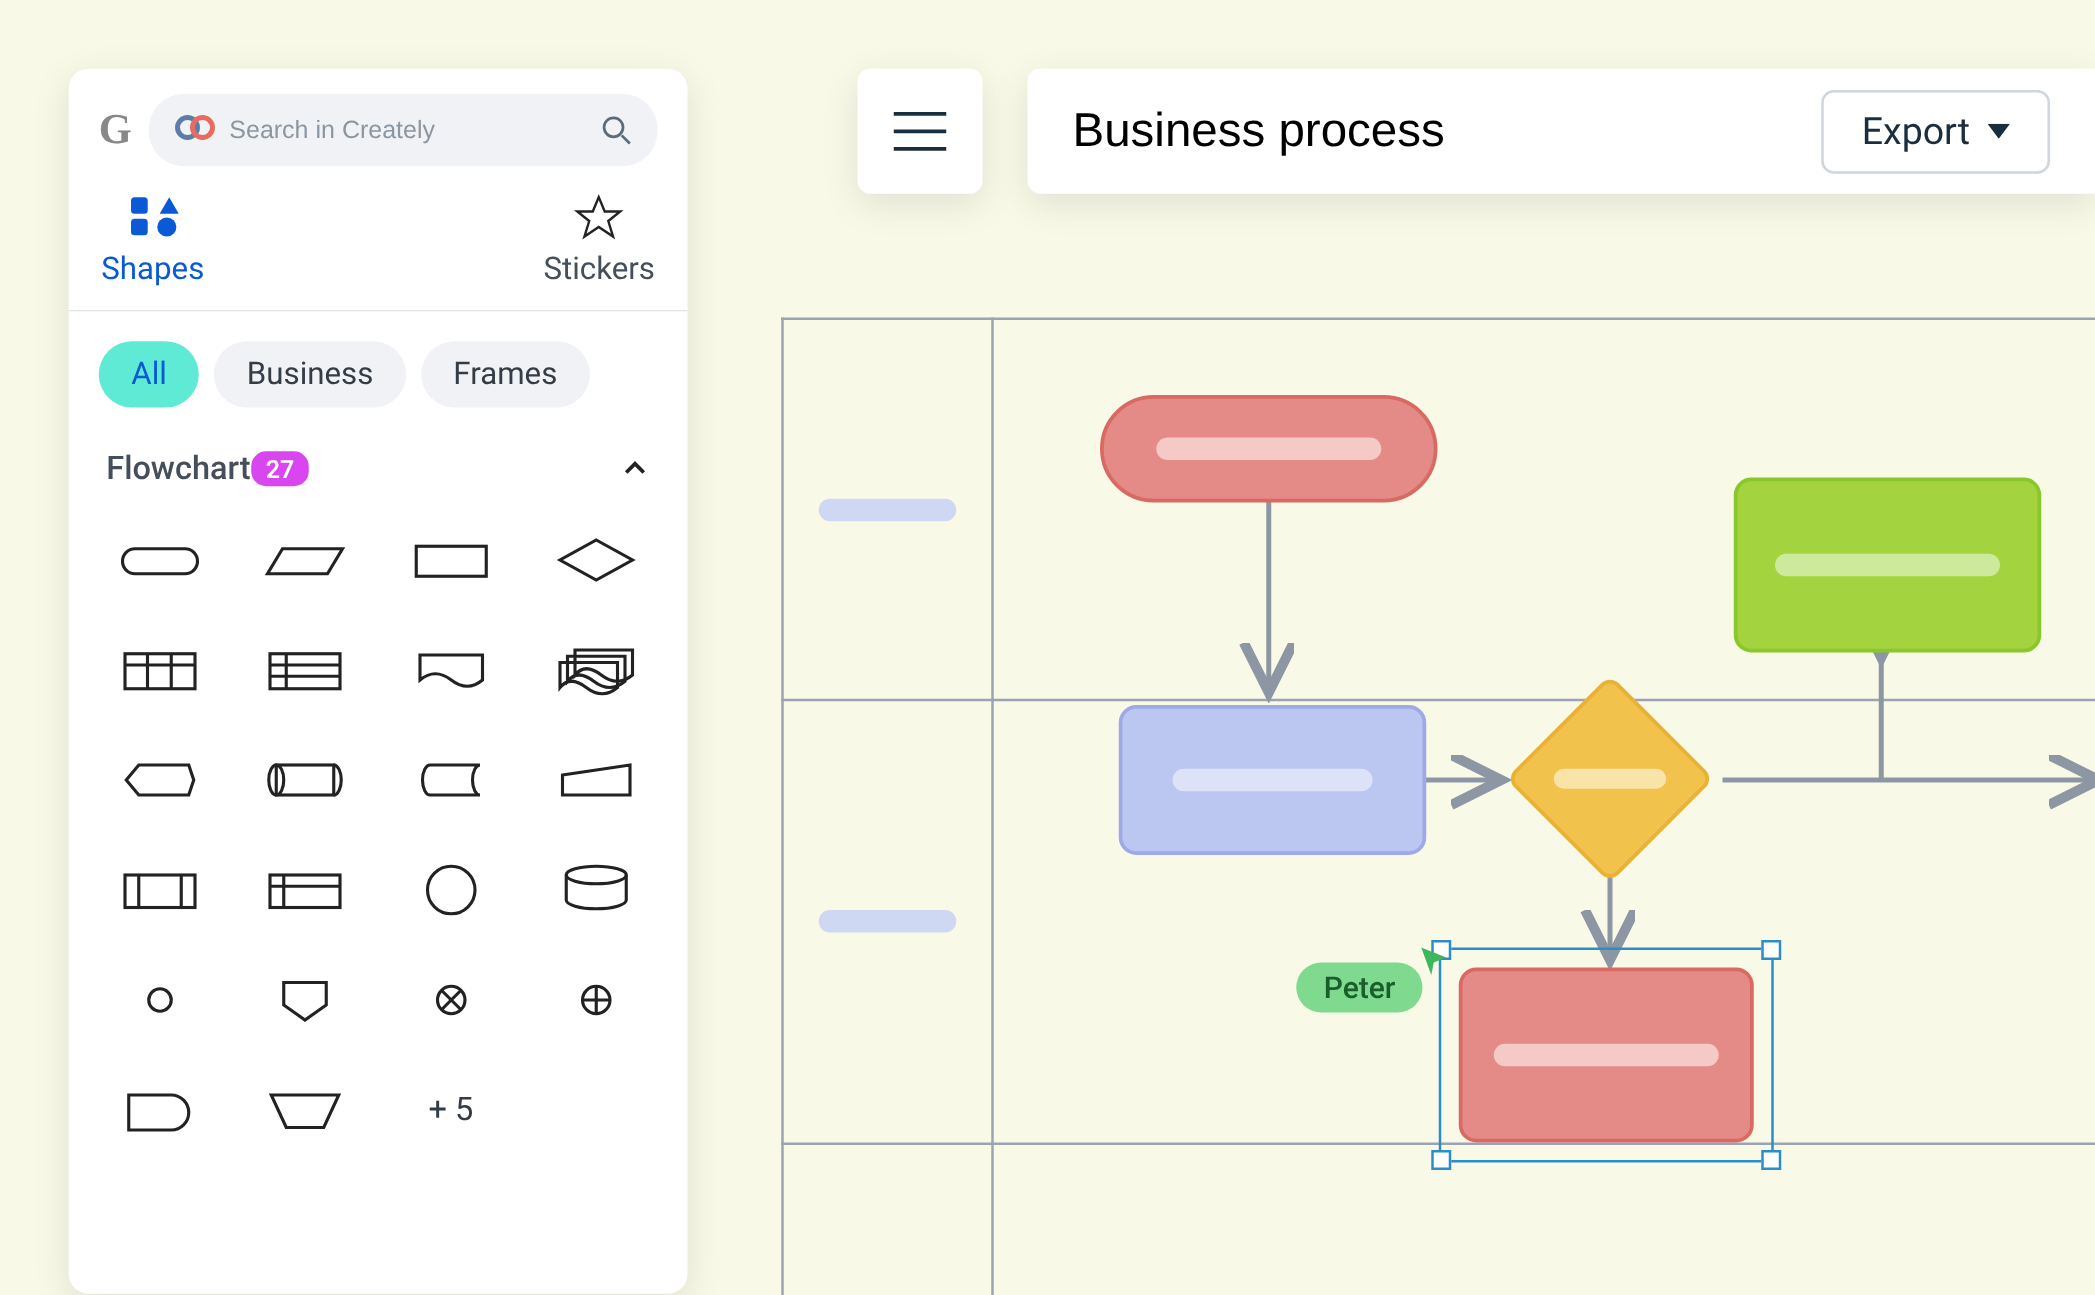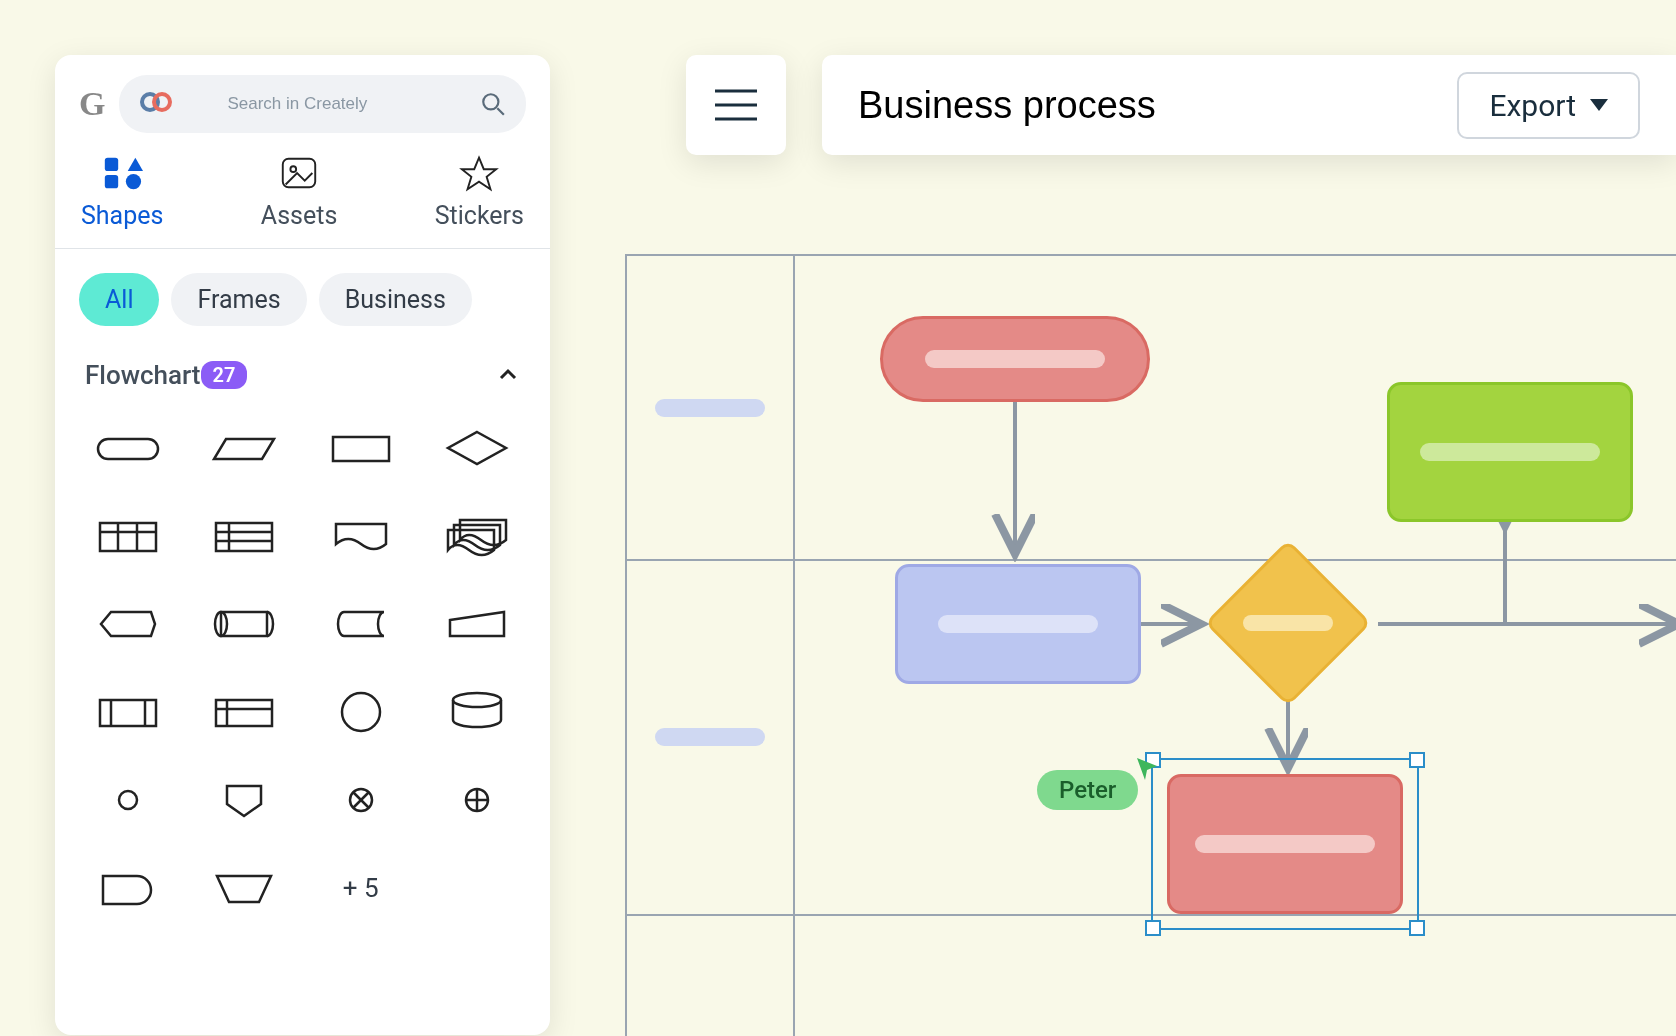"Search in Creately" .search-input { font-size: 17px -> 20px; margin-left: 44px -> none }
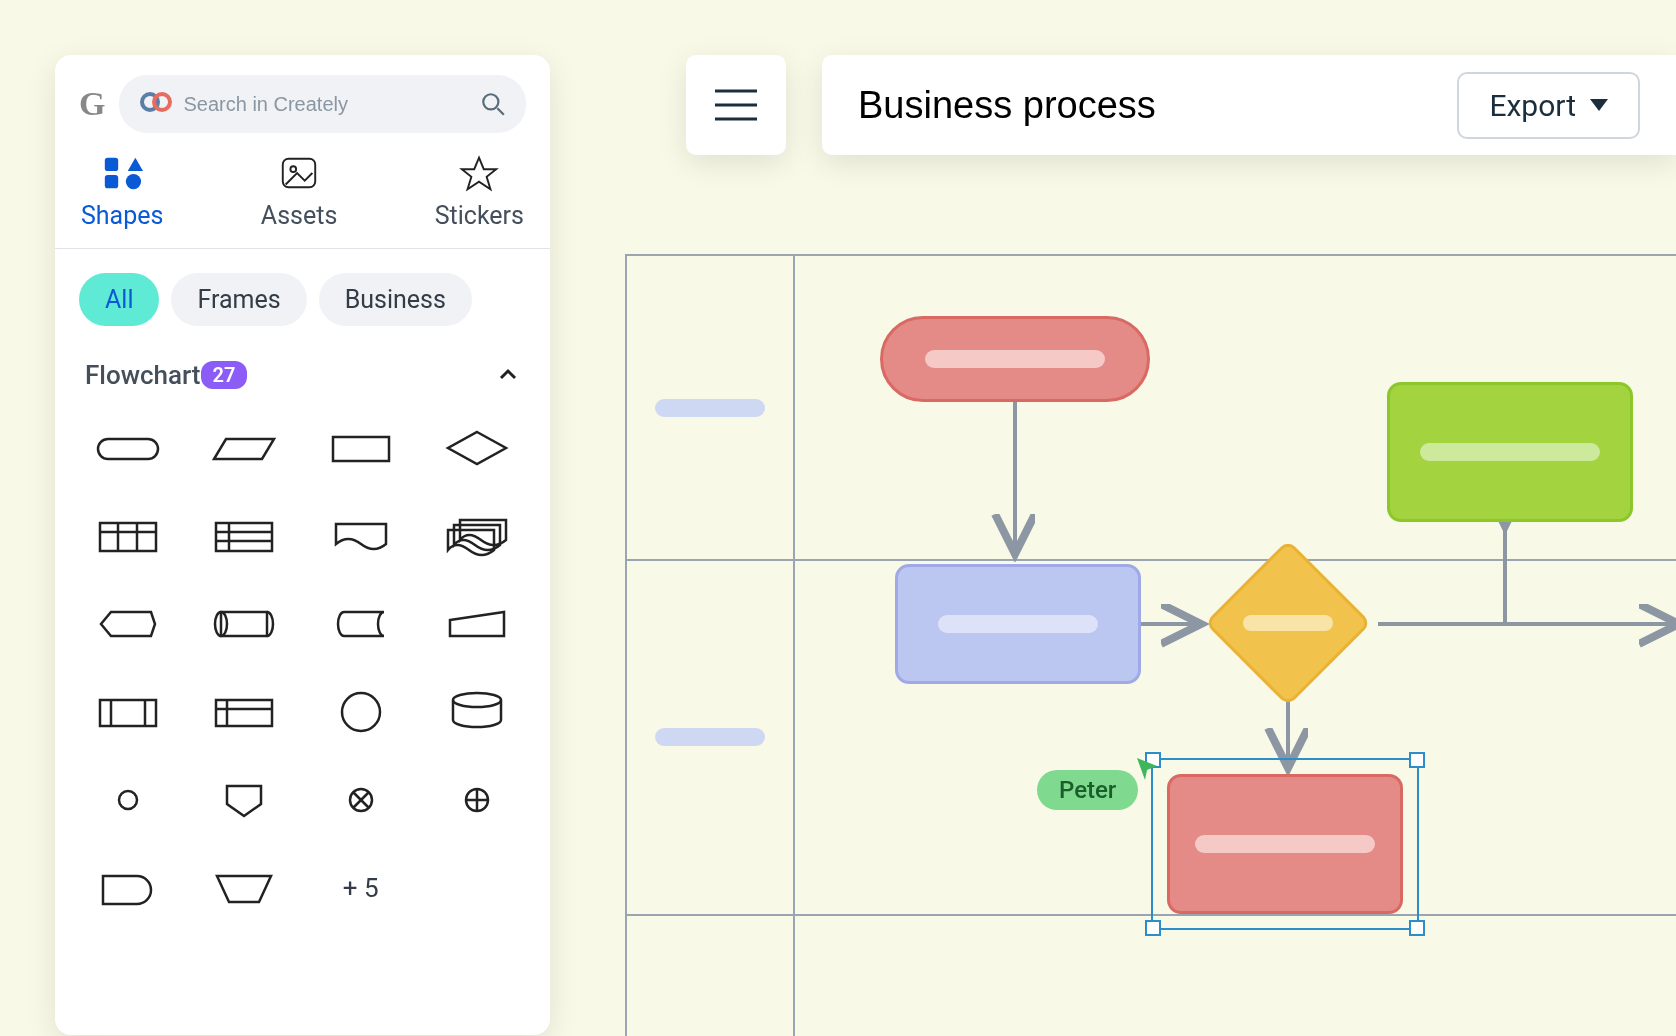"Assets" div.tab { html: <div> <span> <svg> <rect></rect> <circle></circle> <path></path> </svg> </span> <span>Assets</span> </div> -> none }
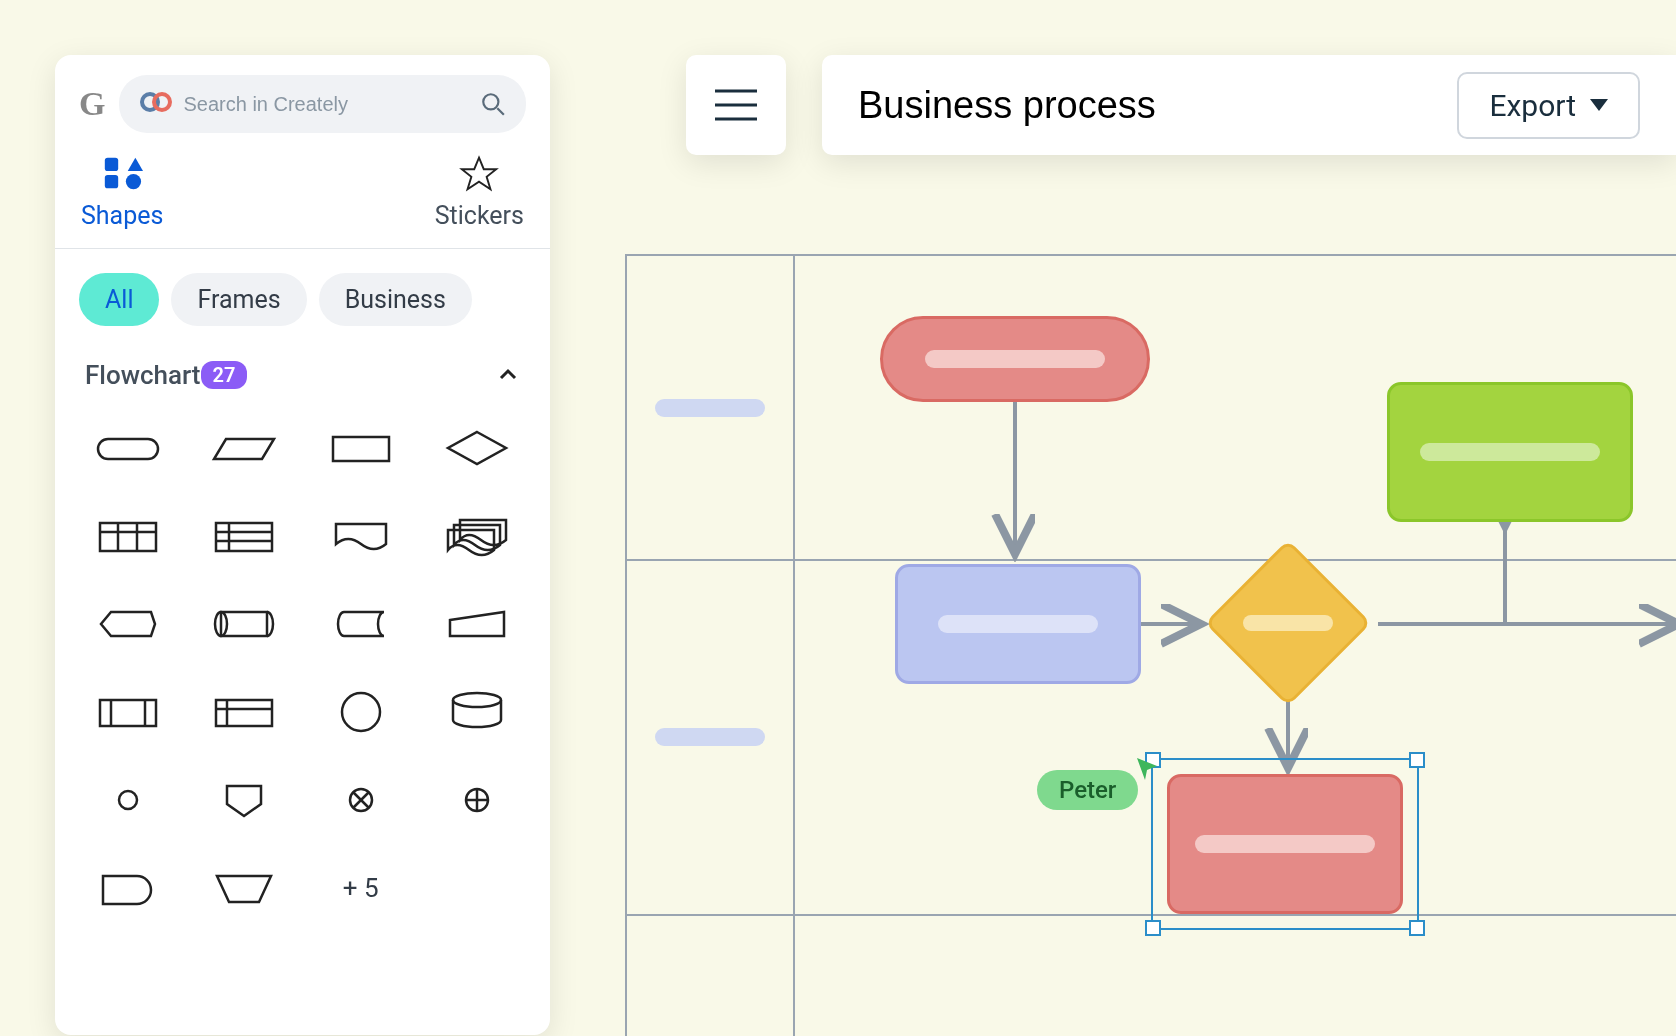"Frames" div.filter-chip { order: before "Business" -> after "Business" }
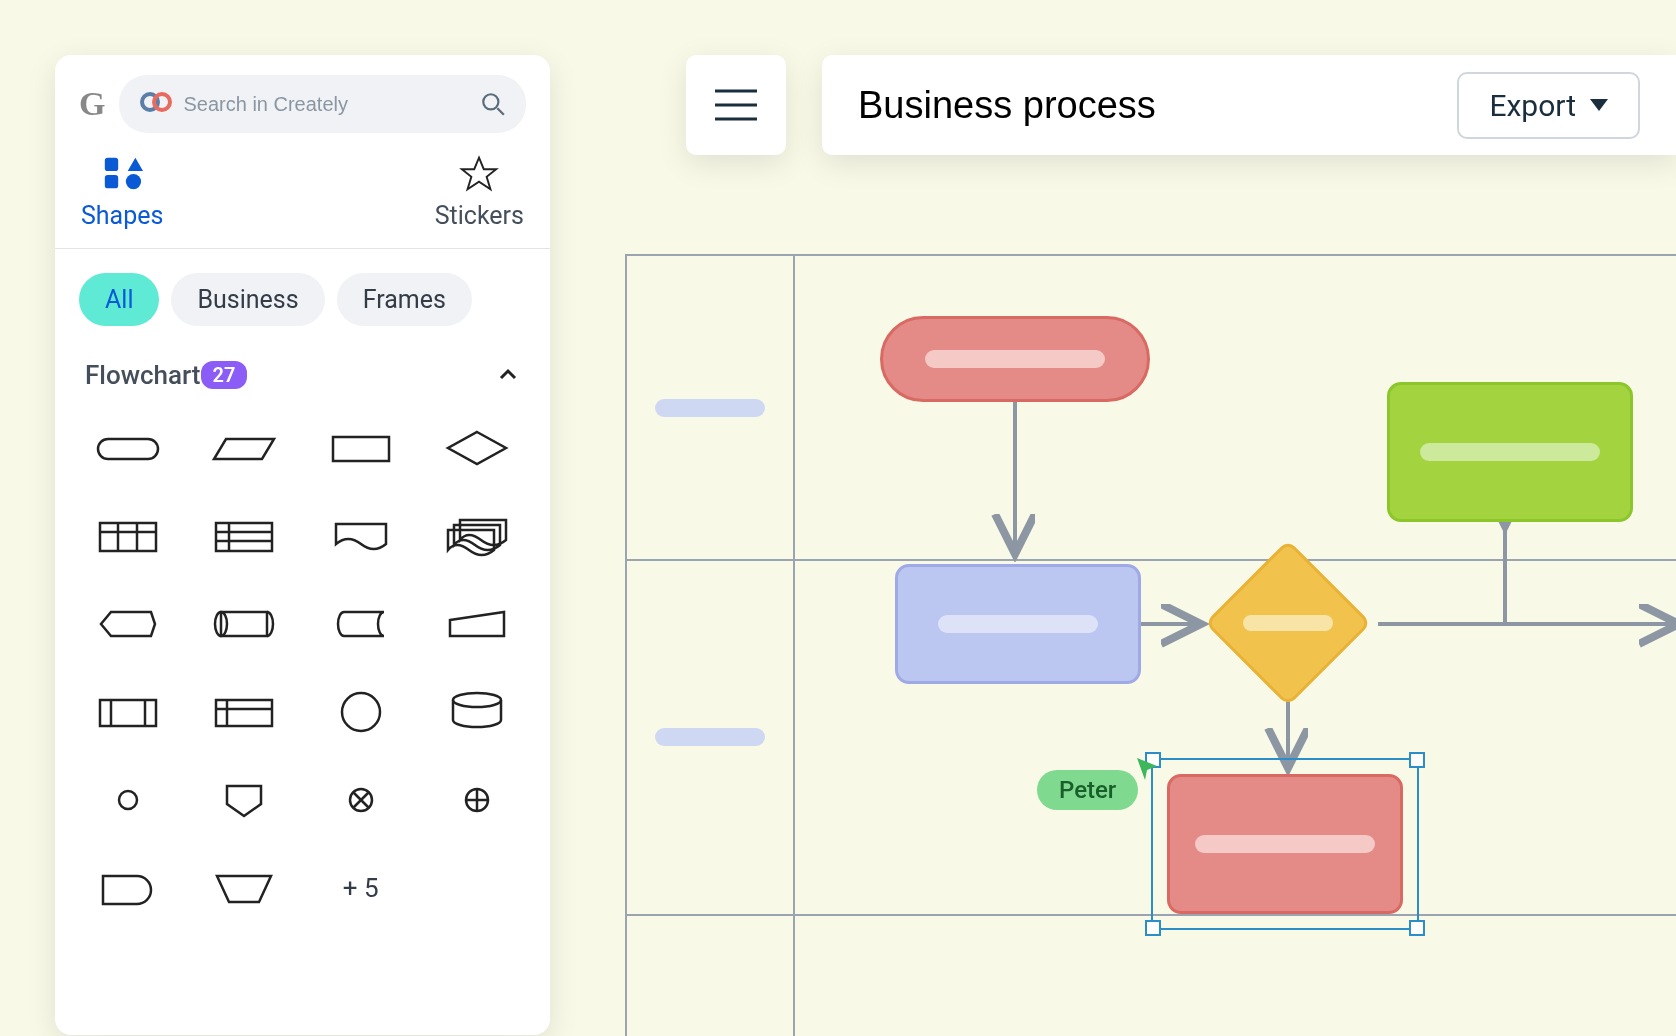"27" .badge { background: #8b5cf6 -> #d946ef }
